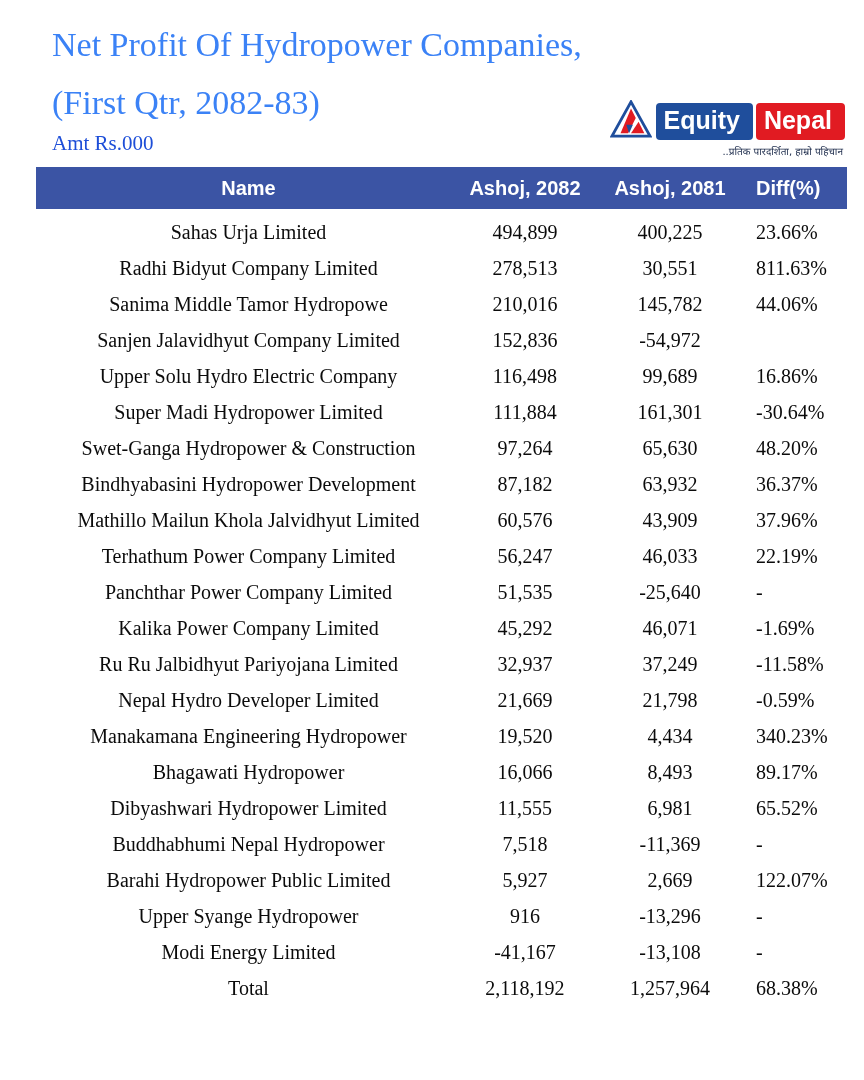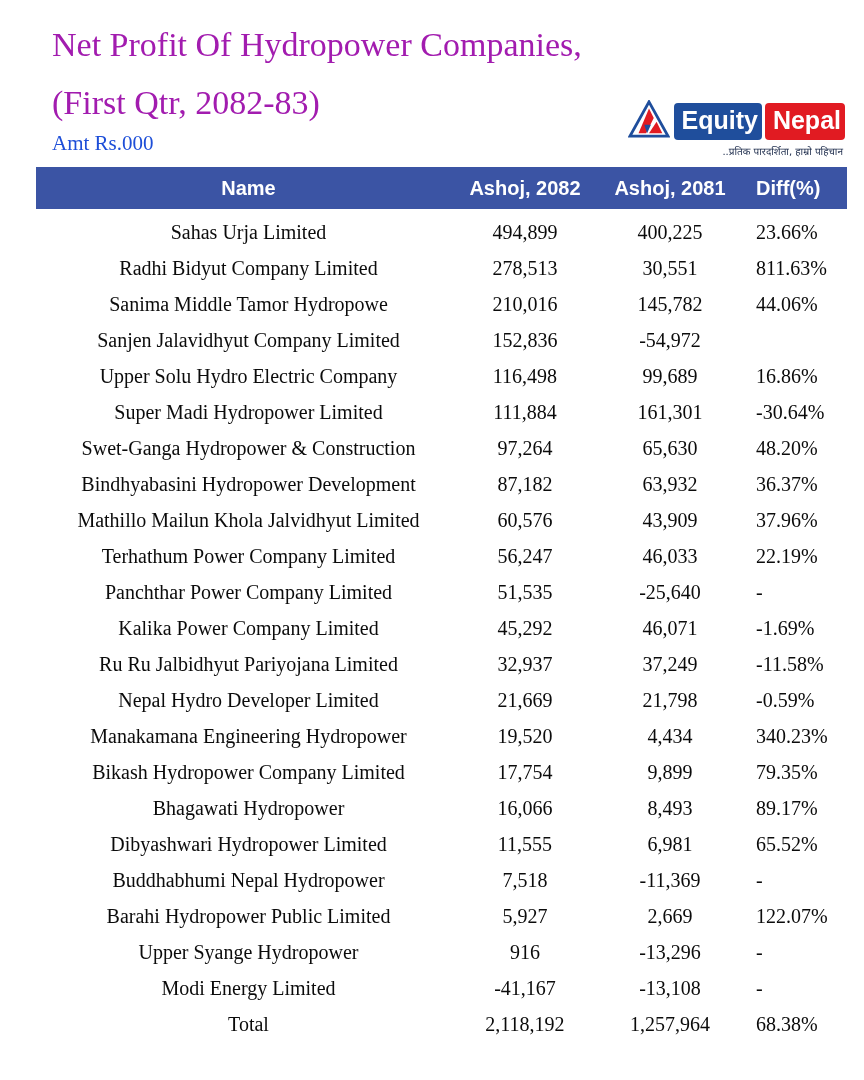"Net Profit Of Hydropower Companies," .title-line { color: #a21caf -> #3b82f6 }
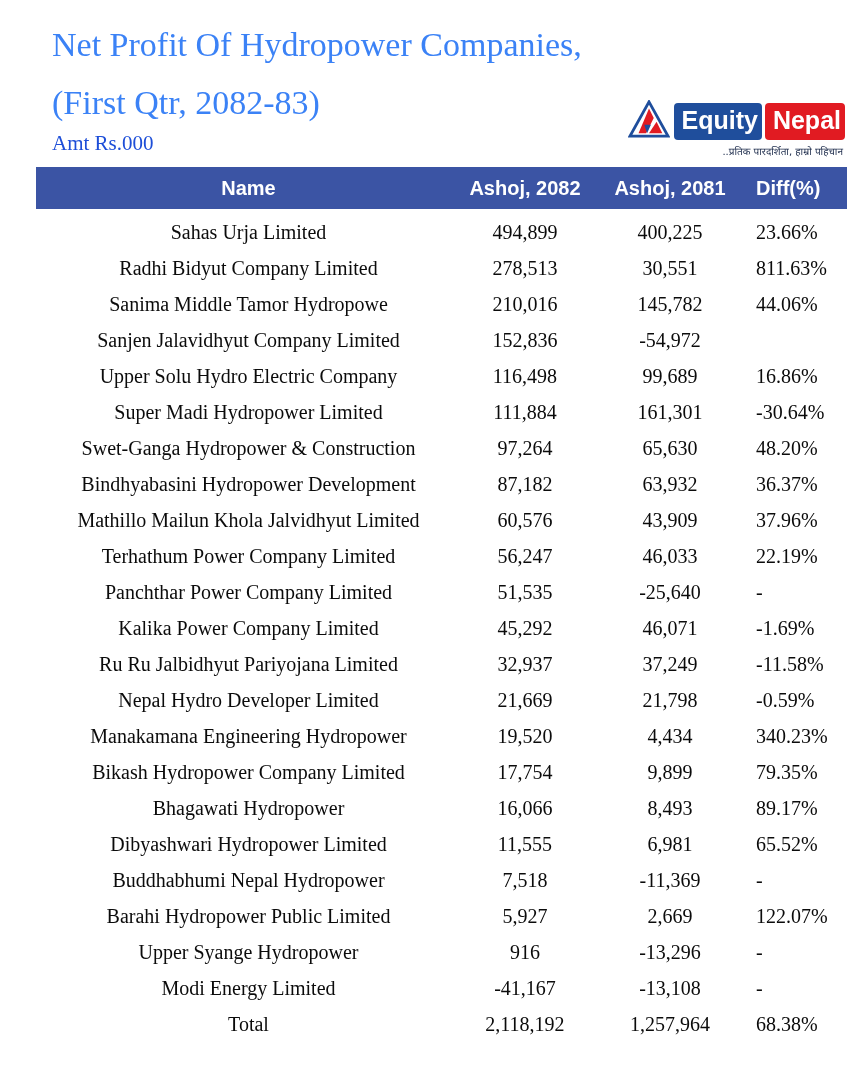"Equity" .brand-box { padding: 5px 4px 7px 8px -> 5px 13px 7px 8px }
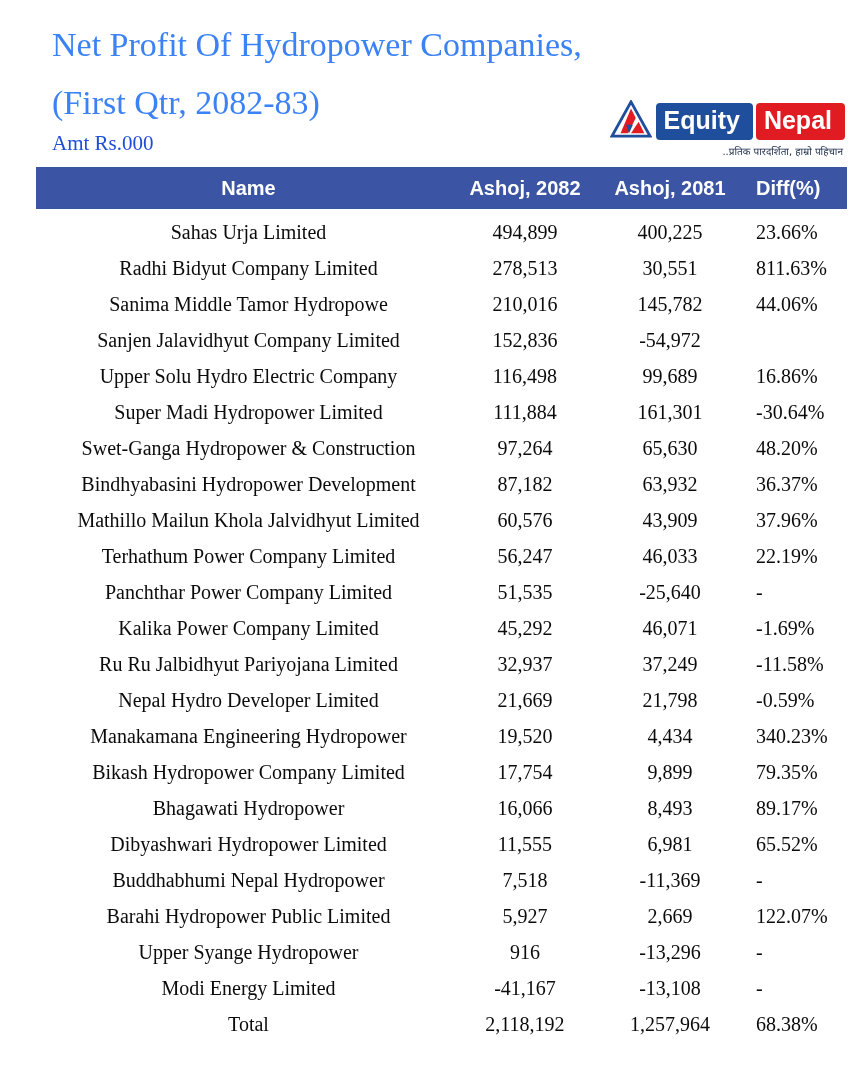"Bikash Hydropower Company Limited" div.trow { html: <div> <div>Bikash Hydropower Company Limited</div> <div>17,754</div> <div>9,899</div> <div>79.35%</div> </div> -> none }
